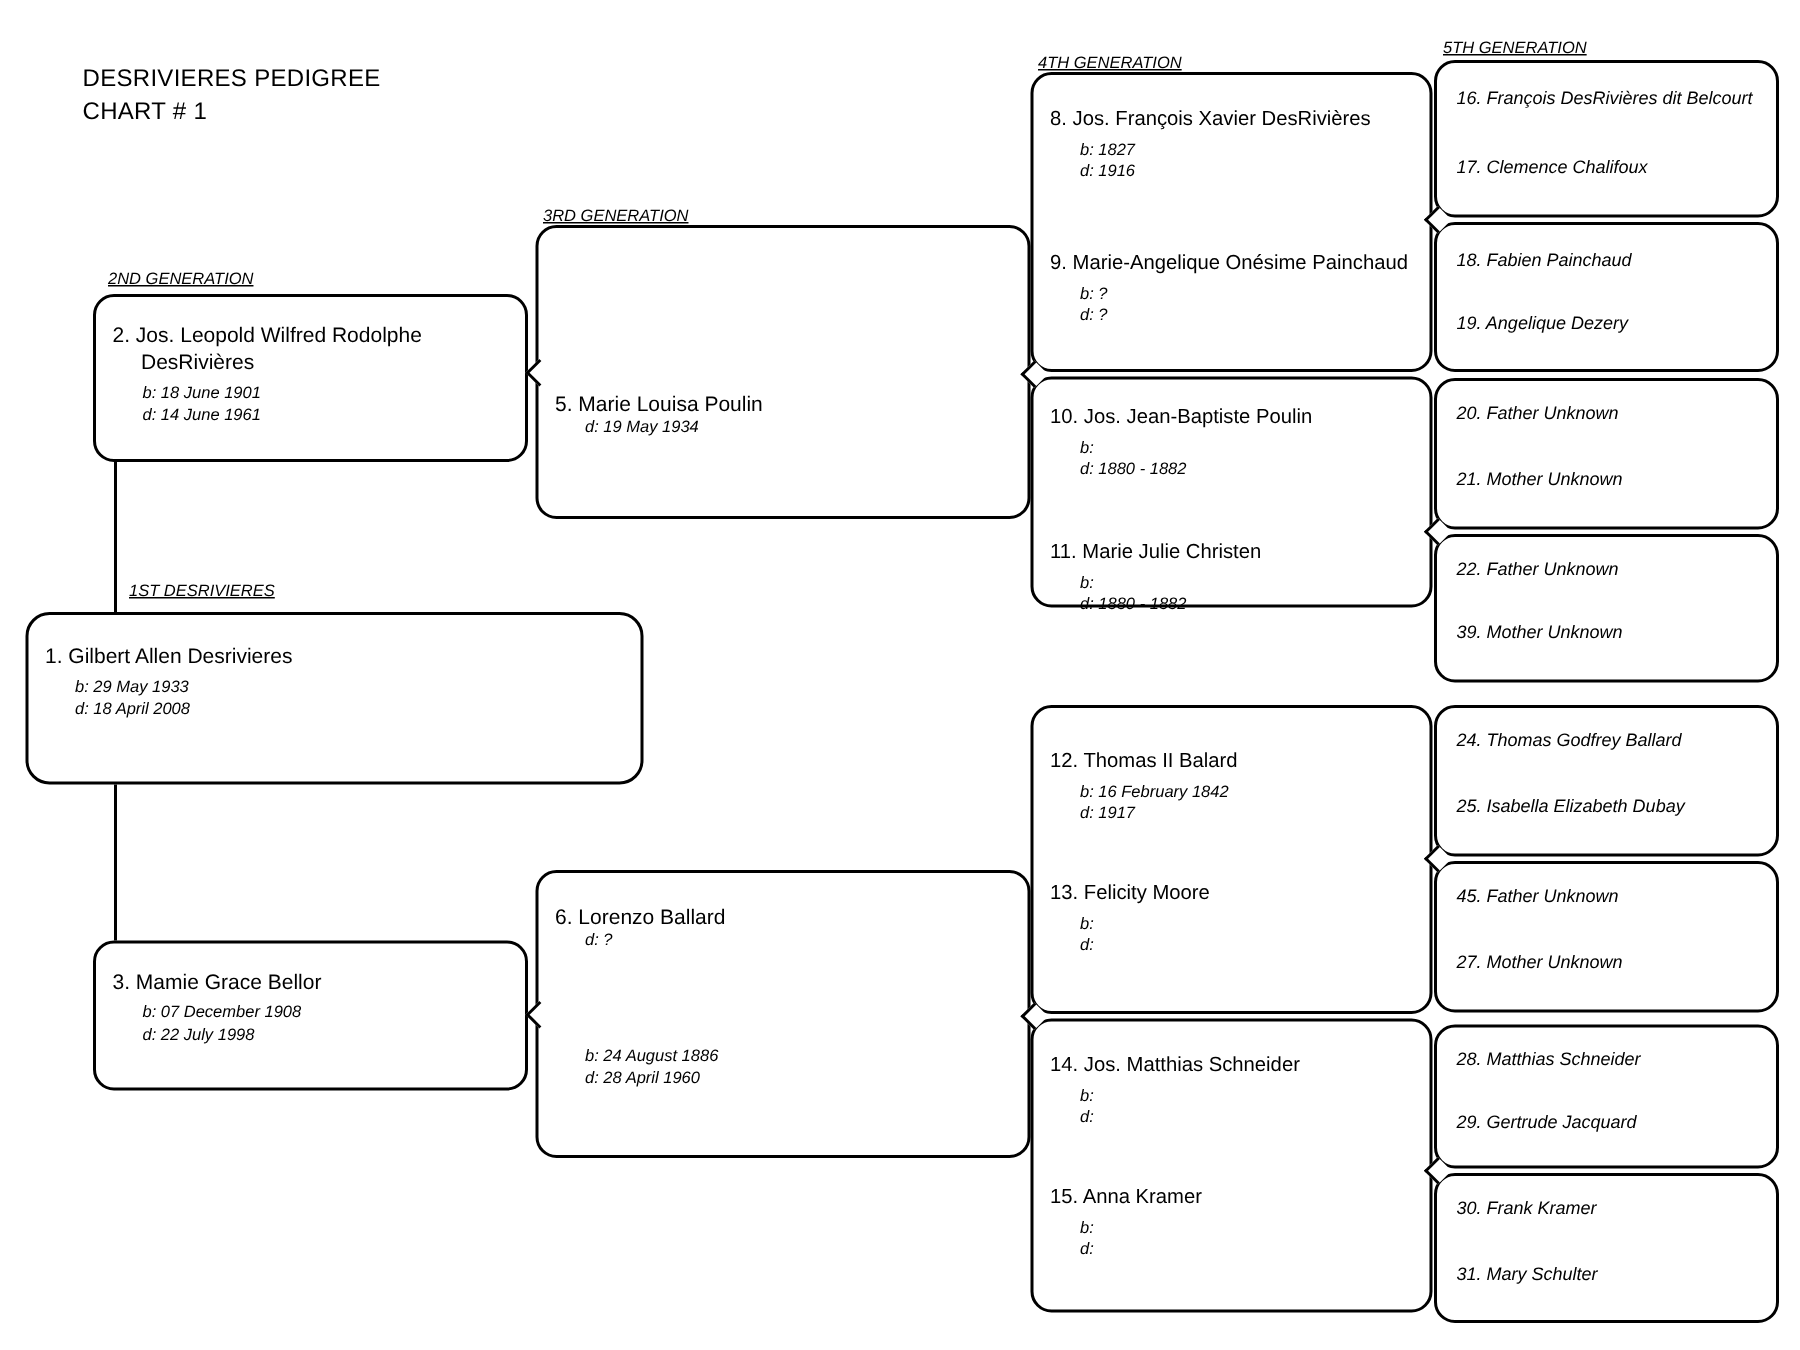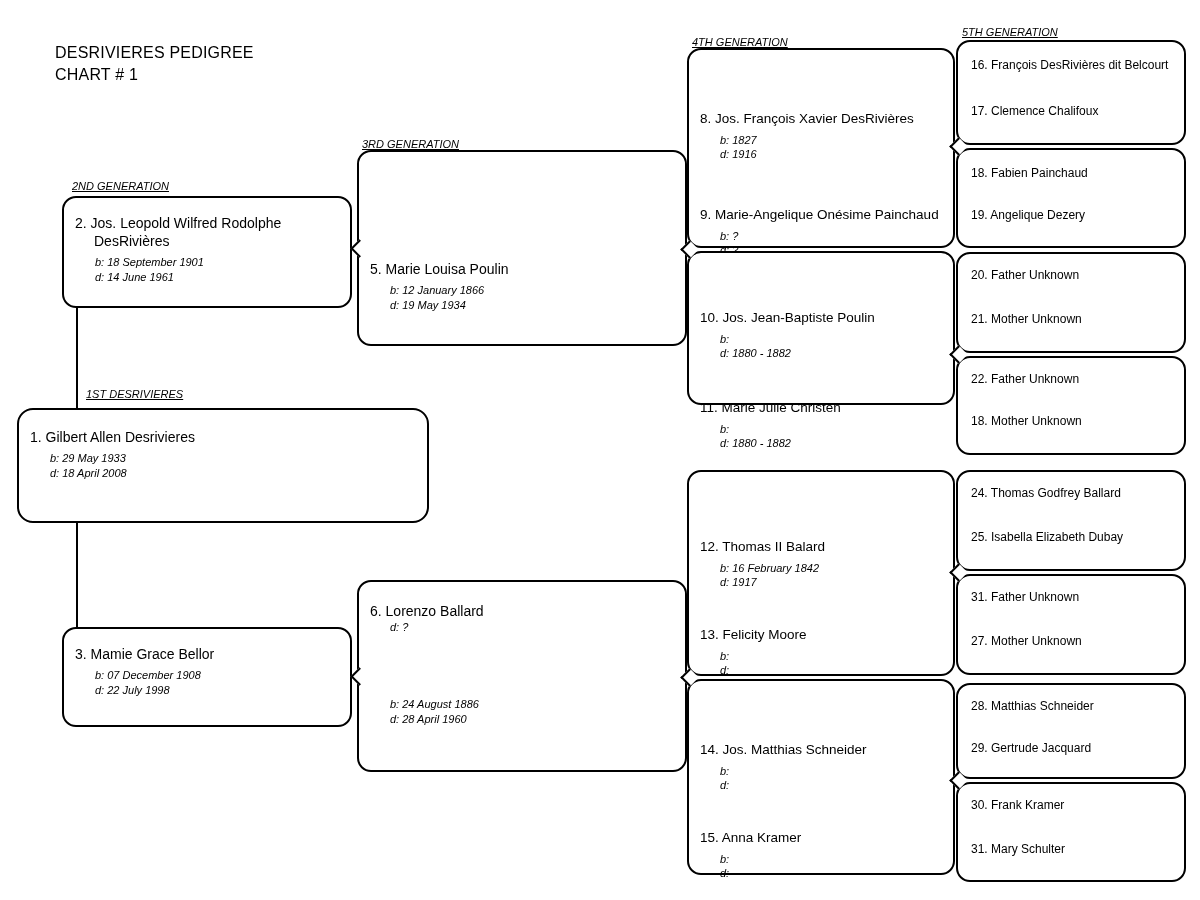"16. François DesRivières dit Belcourt" .small .name { font-style: none -> italic }
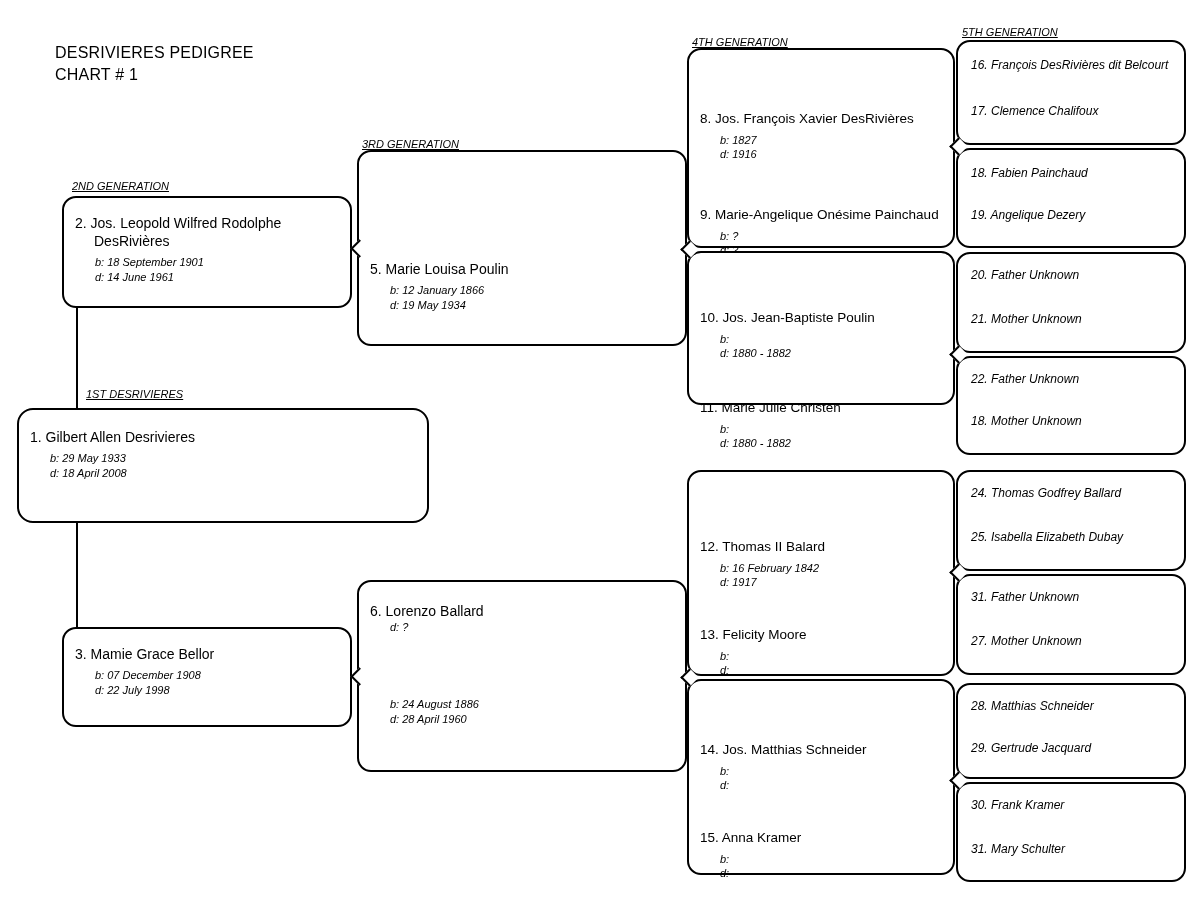"8. Jos. François Xavier DesRivières" .g4 .name { margin-top: 40px -> none }
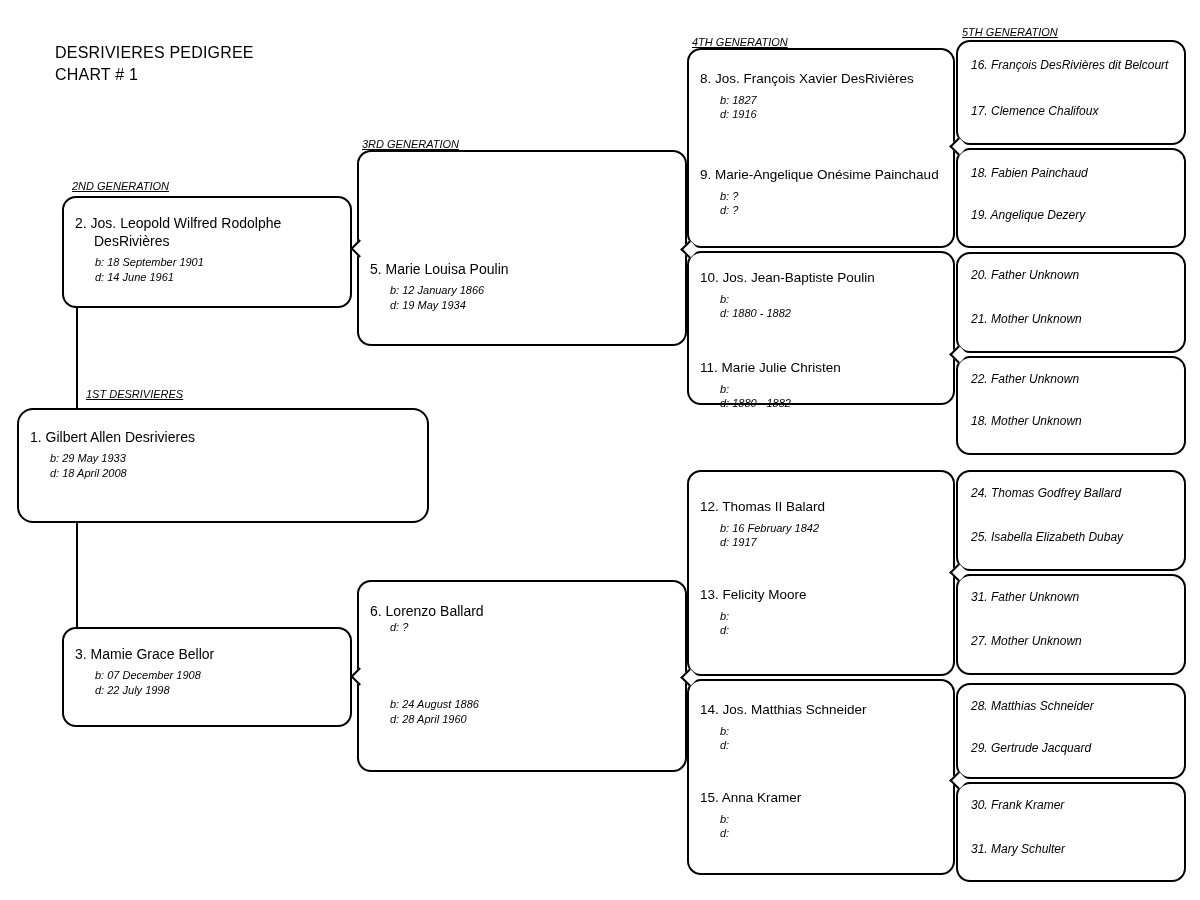"b: 18 September 1901" div.bd { text: September -> June }
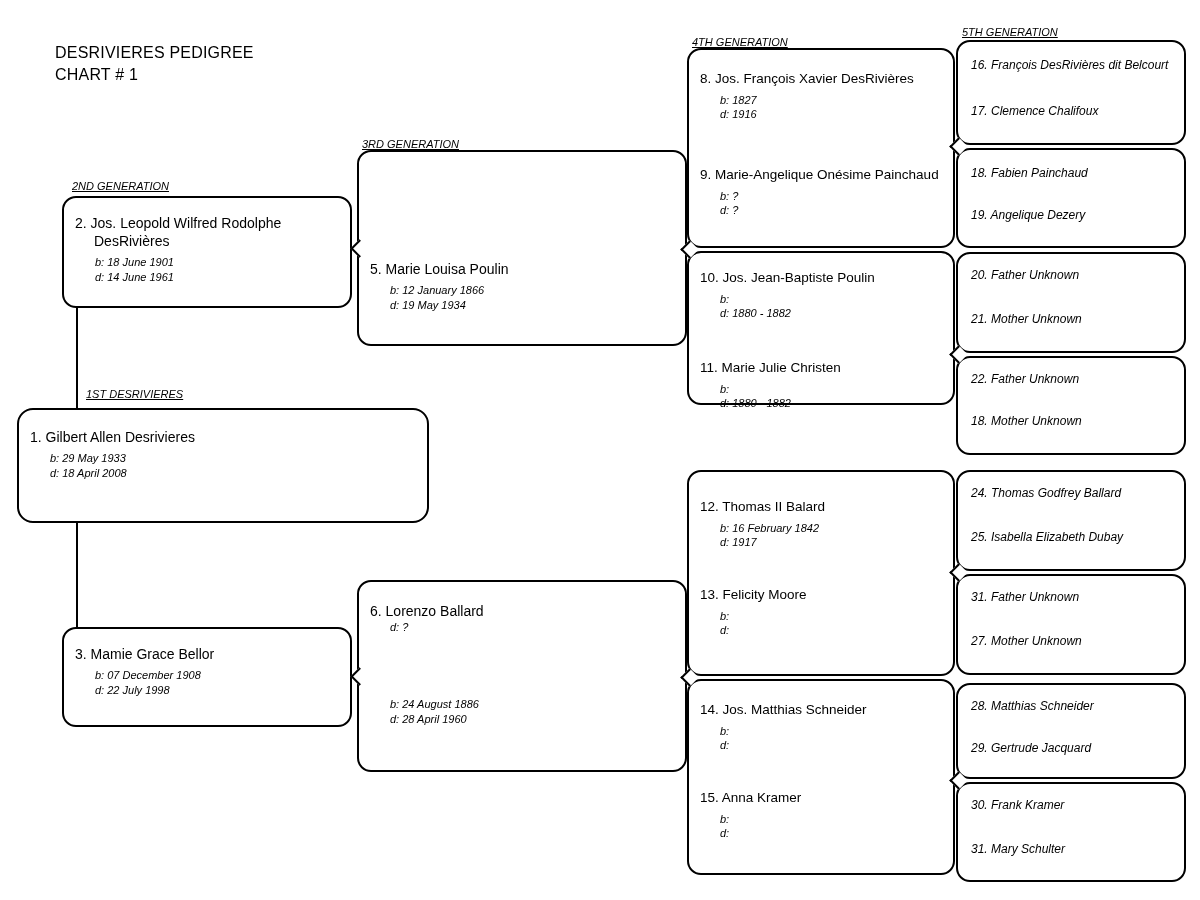"b: 12 January 1866" div.bd { html: <div>b: 12 January 1866</div> -> none }
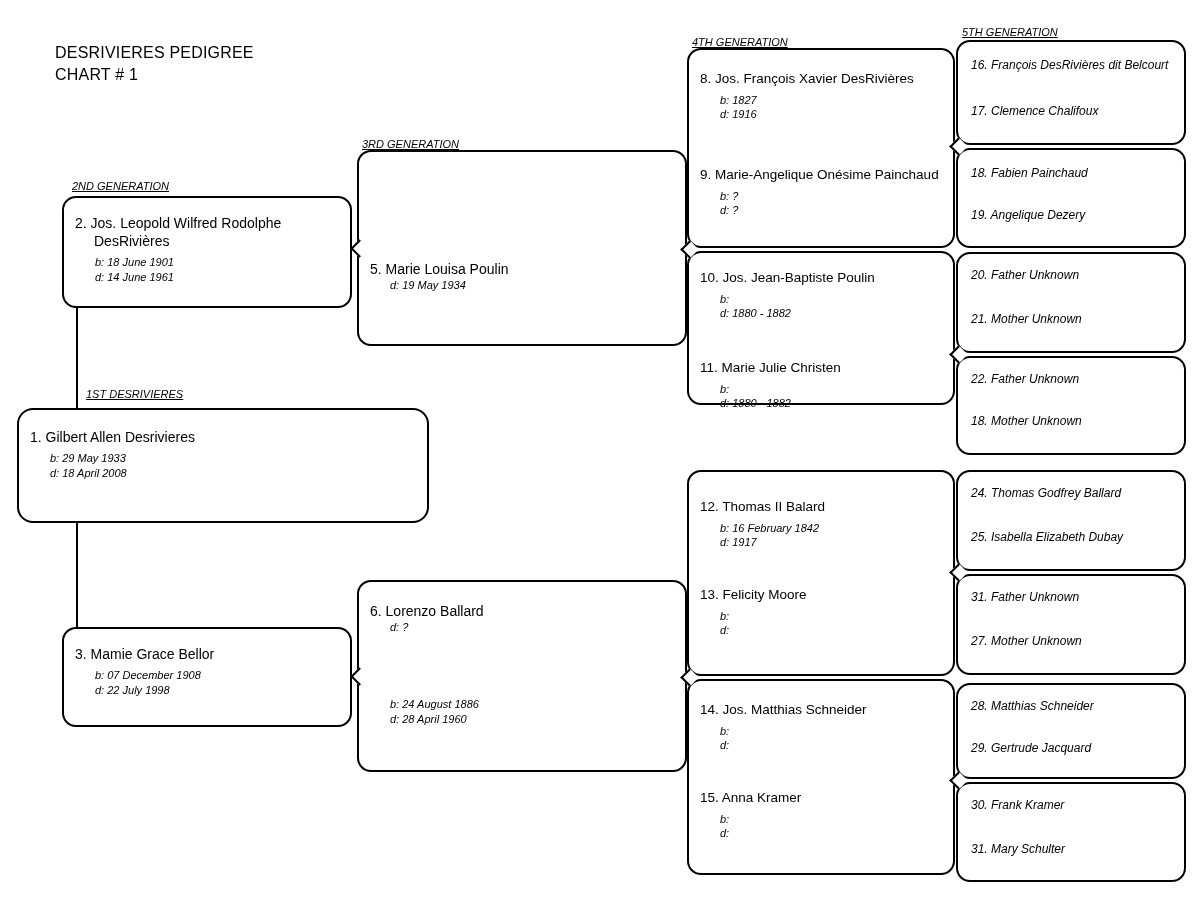"18. Mother Unknown" div.name { text: 18 -> 39 }
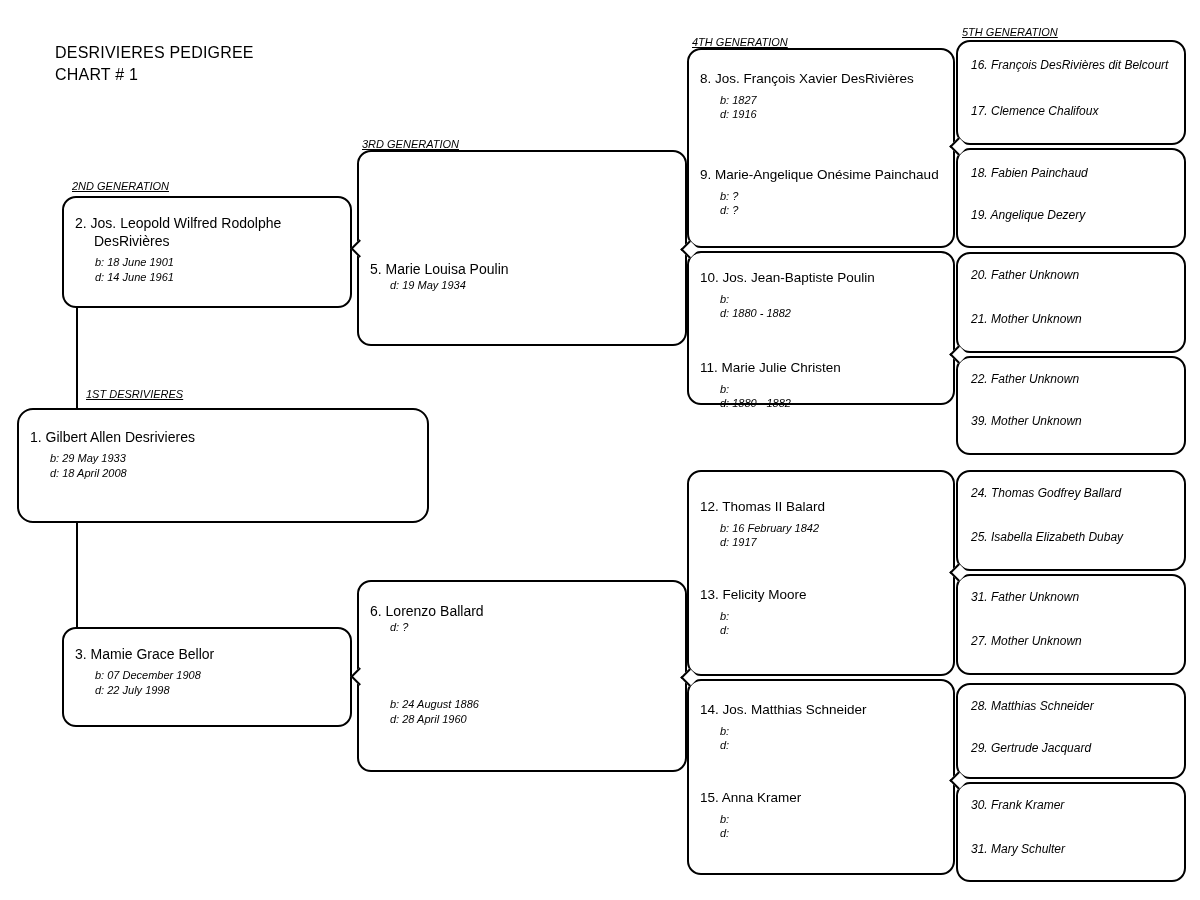"31. Father Unknown" div.name { text: 31 -> 45 }
